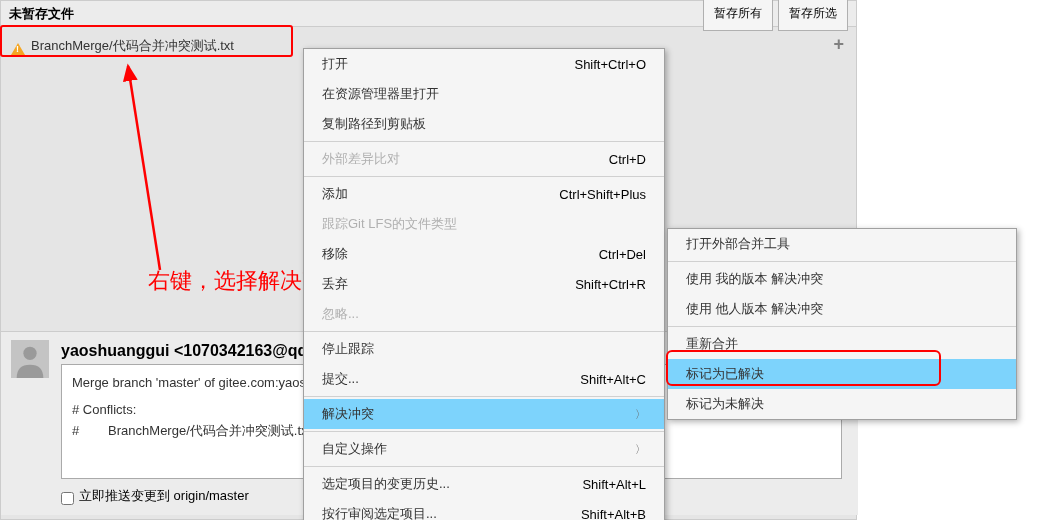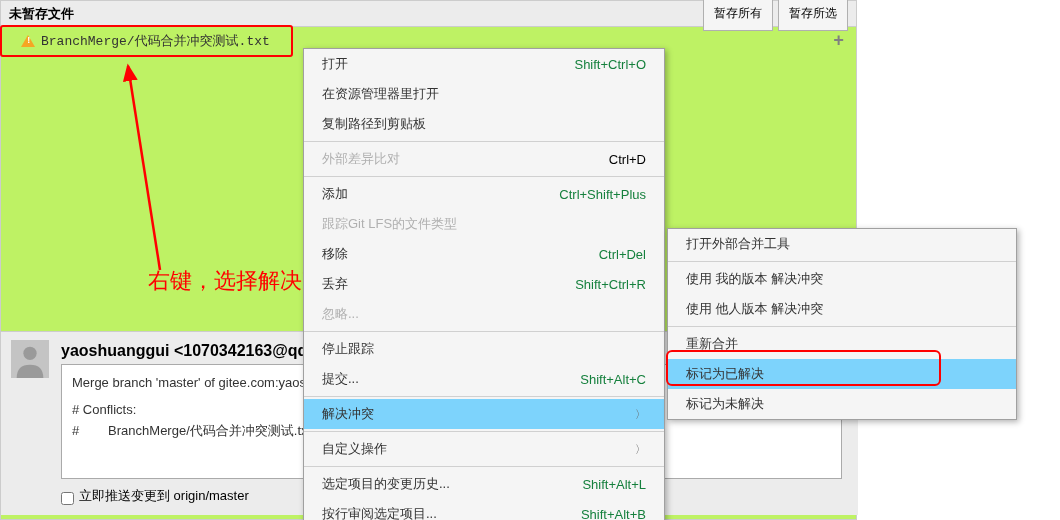"未暂存文件" .container { background: #bef264 -> #e5e5e5 }
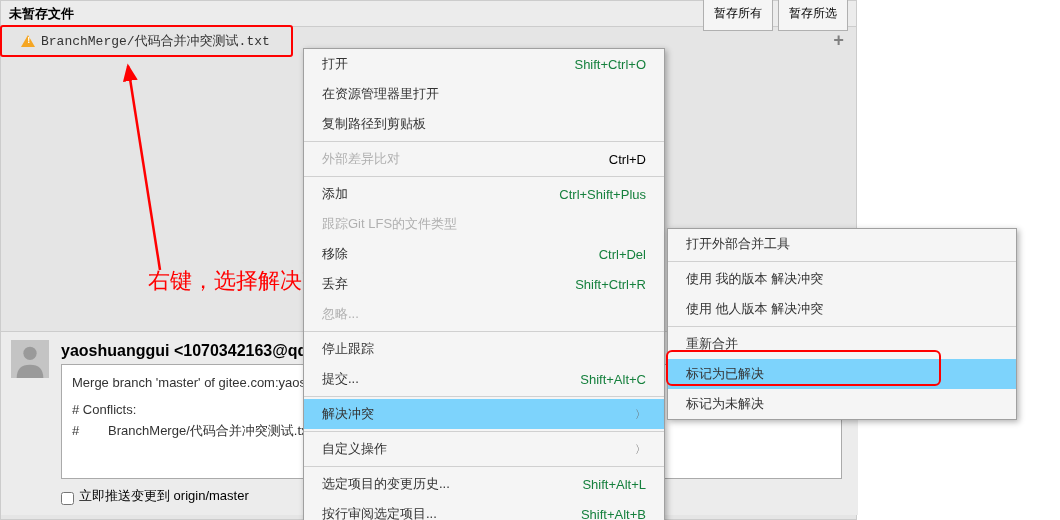"BranchMerge/代码合并冲突测试.txt" .file-row { align-items: center -> flex-end; font-family: Liberation Mono, monospace -> none; padding-left: 20px -> 10px }
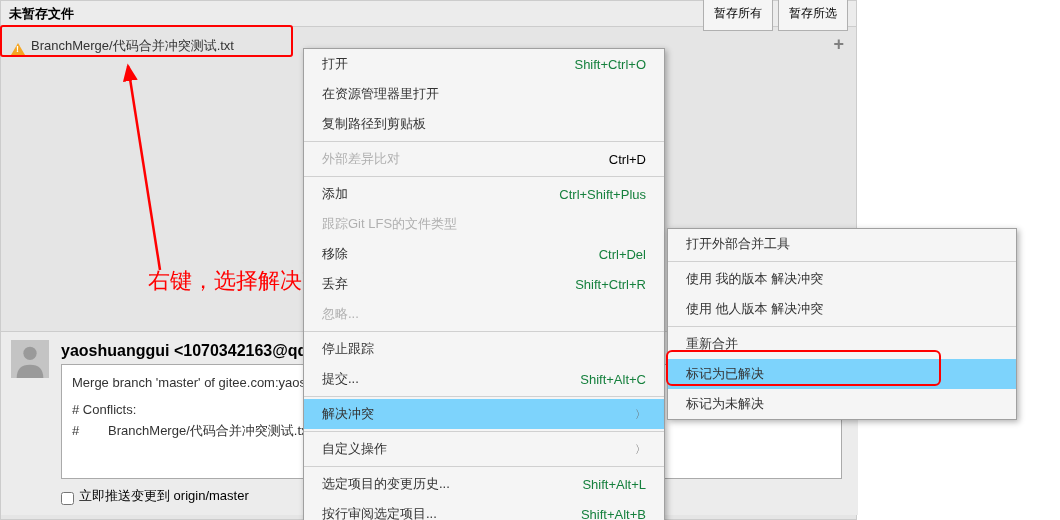"Shift+Ctrl+O" .shortcut { color: #15803d -> #000000 }
